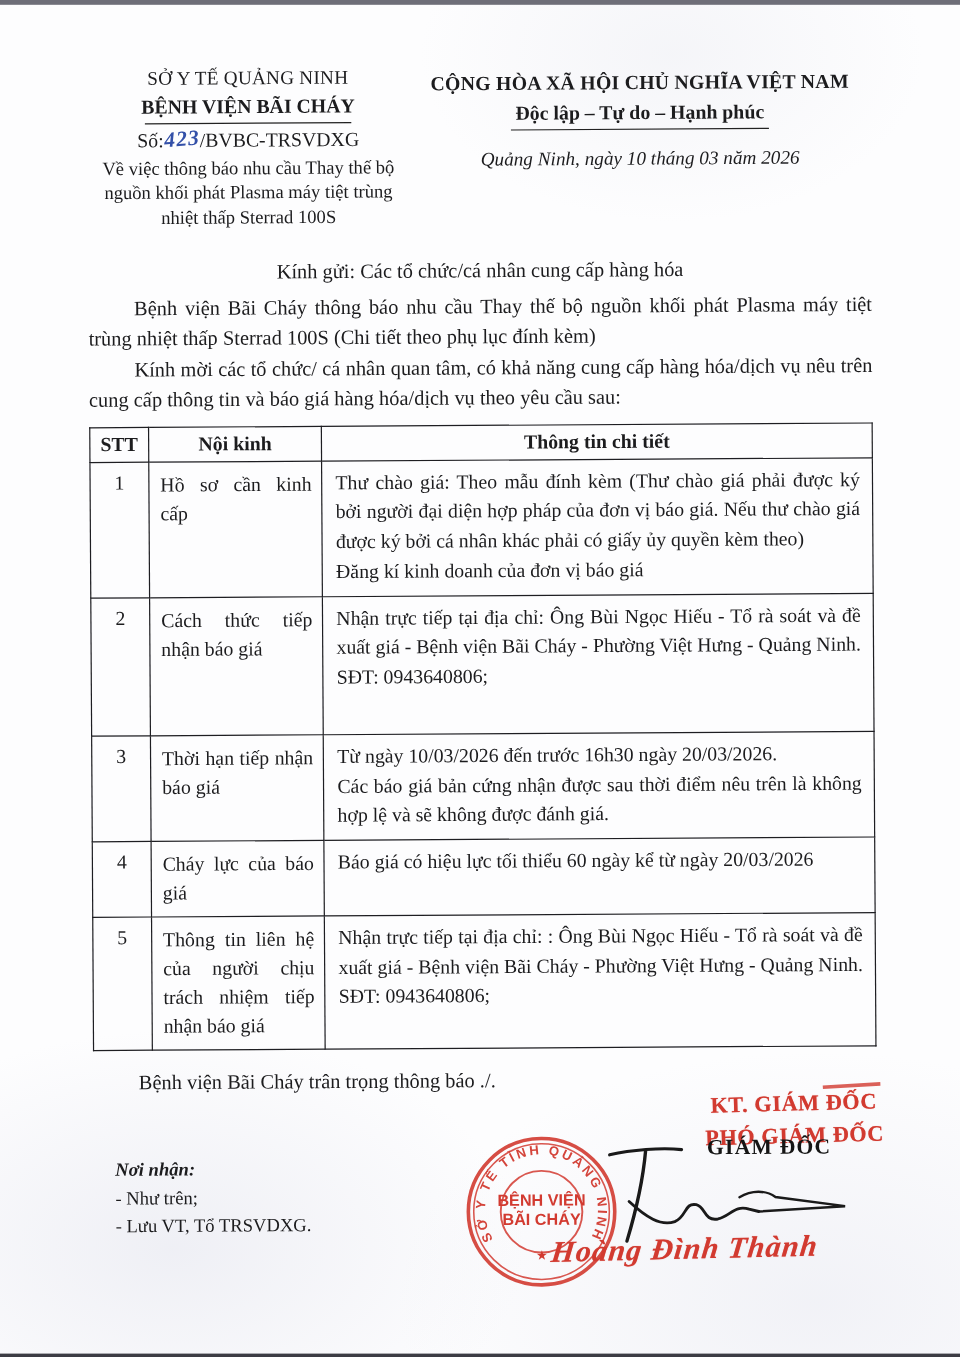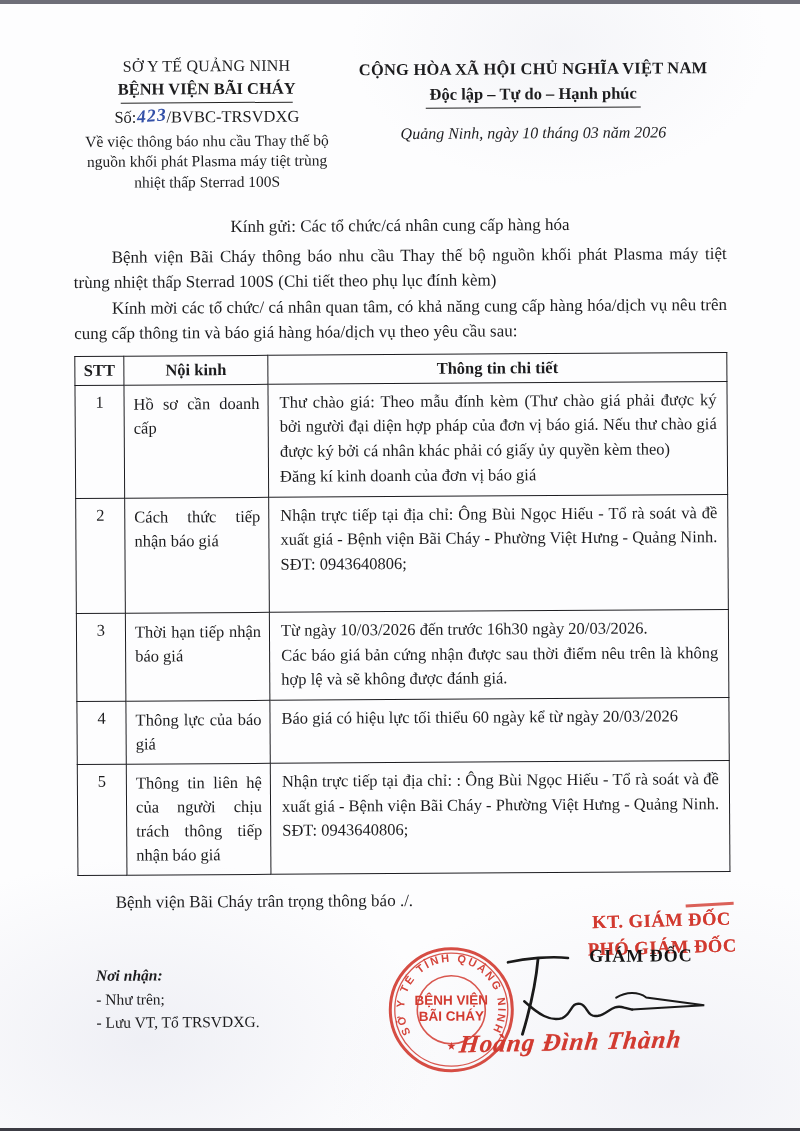"Hồ sơ cần doanh cấp" td.c-topic { text: doanh -> kinh }
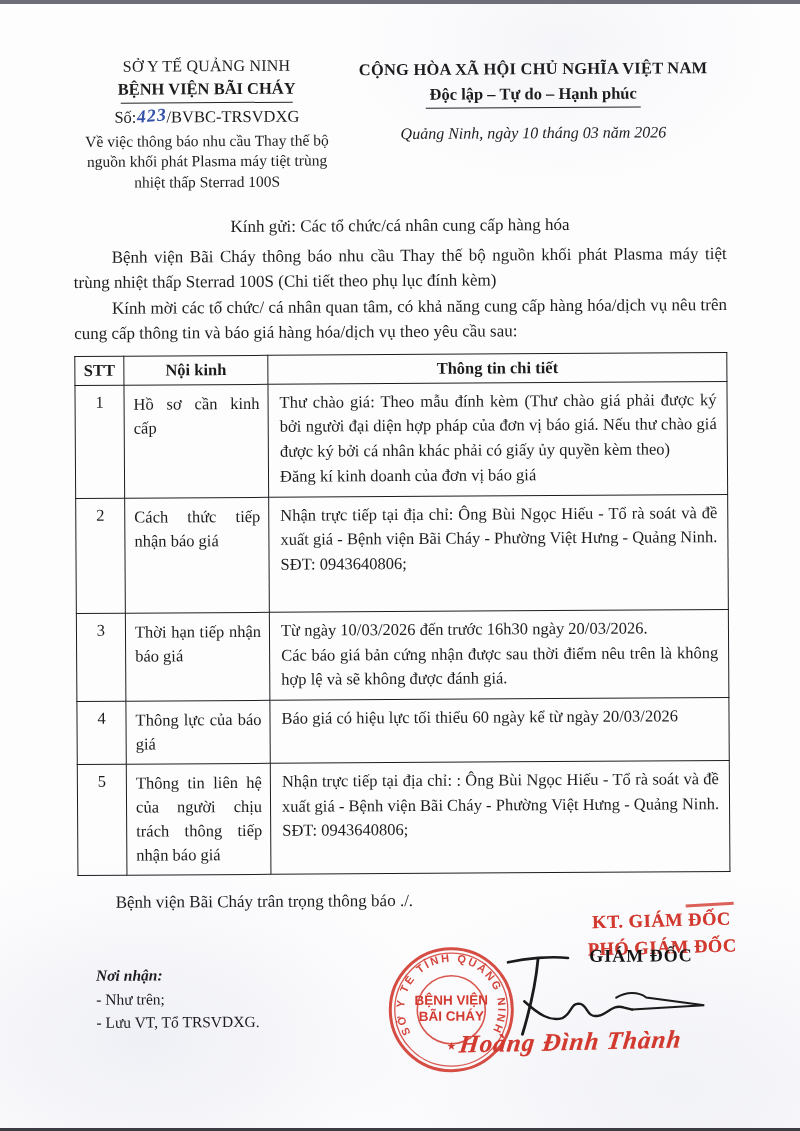"Thông lực của báo giá" td.c-topic { text: Thông -> Cháy }
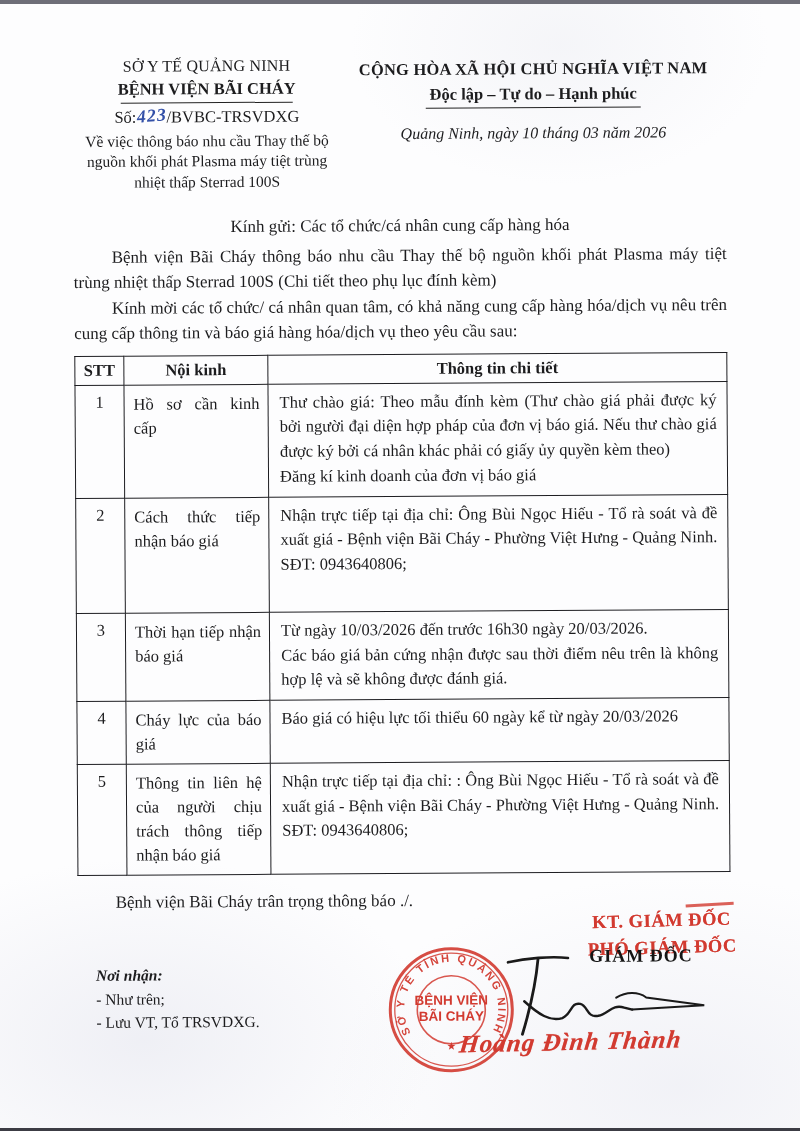"Thông tin liên hệ của" td.c-topic { text: thông -> nhiệm }
